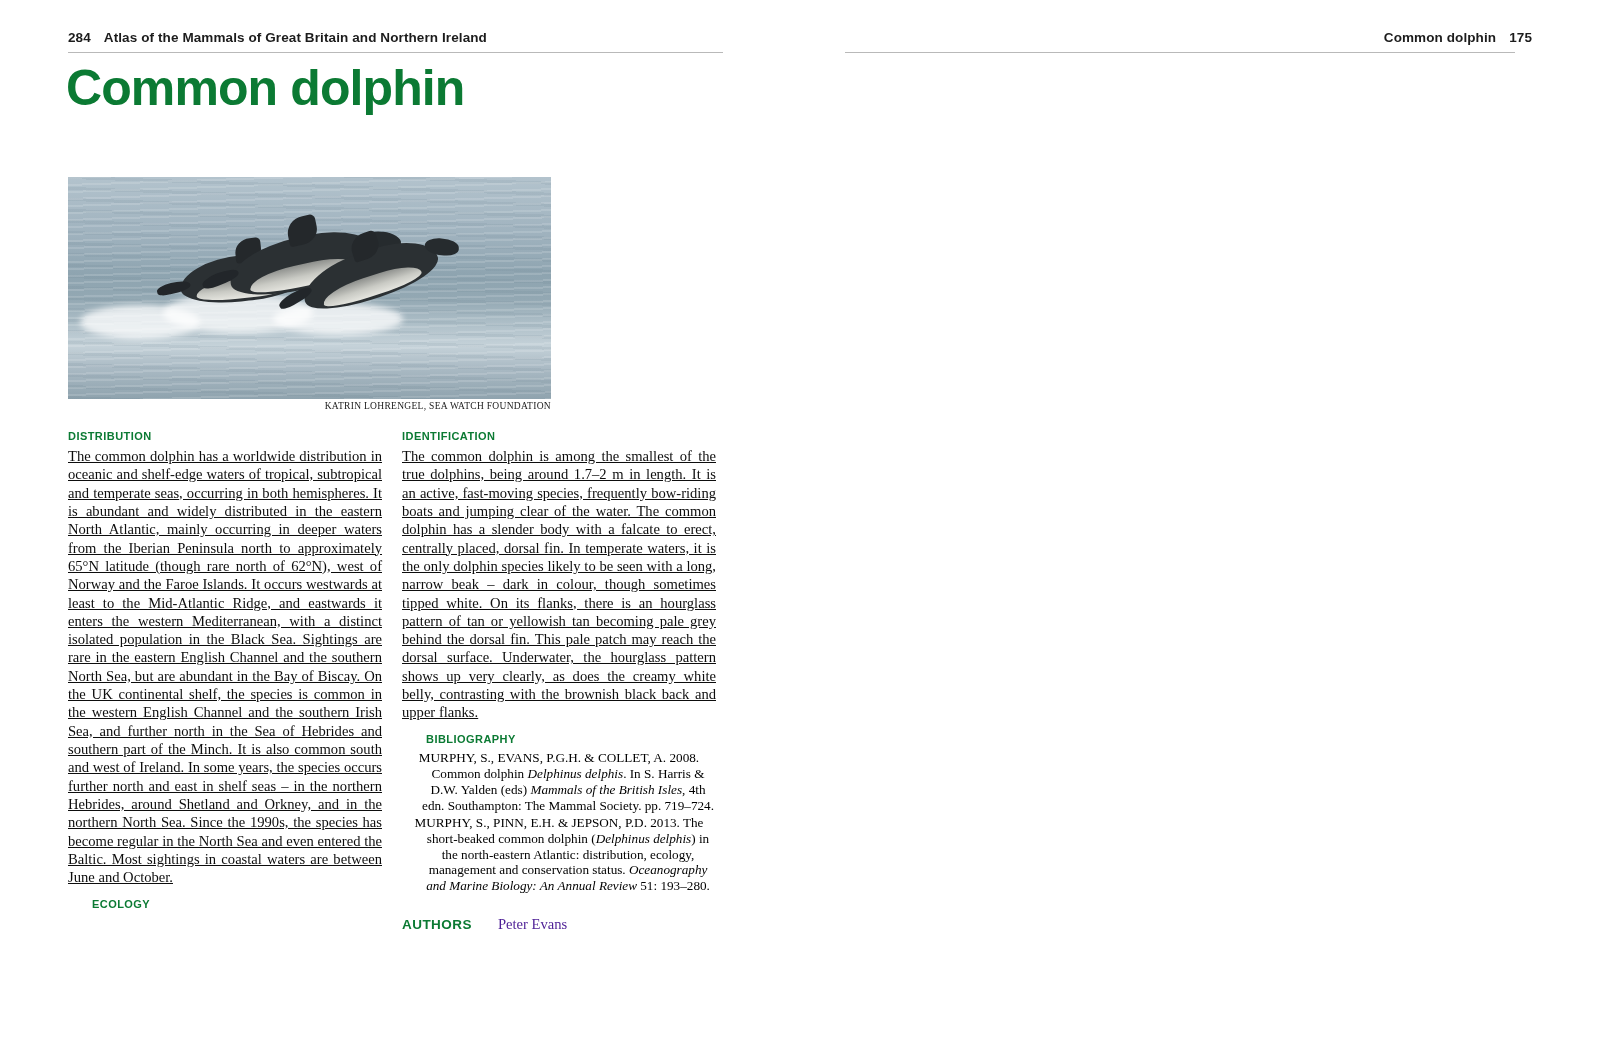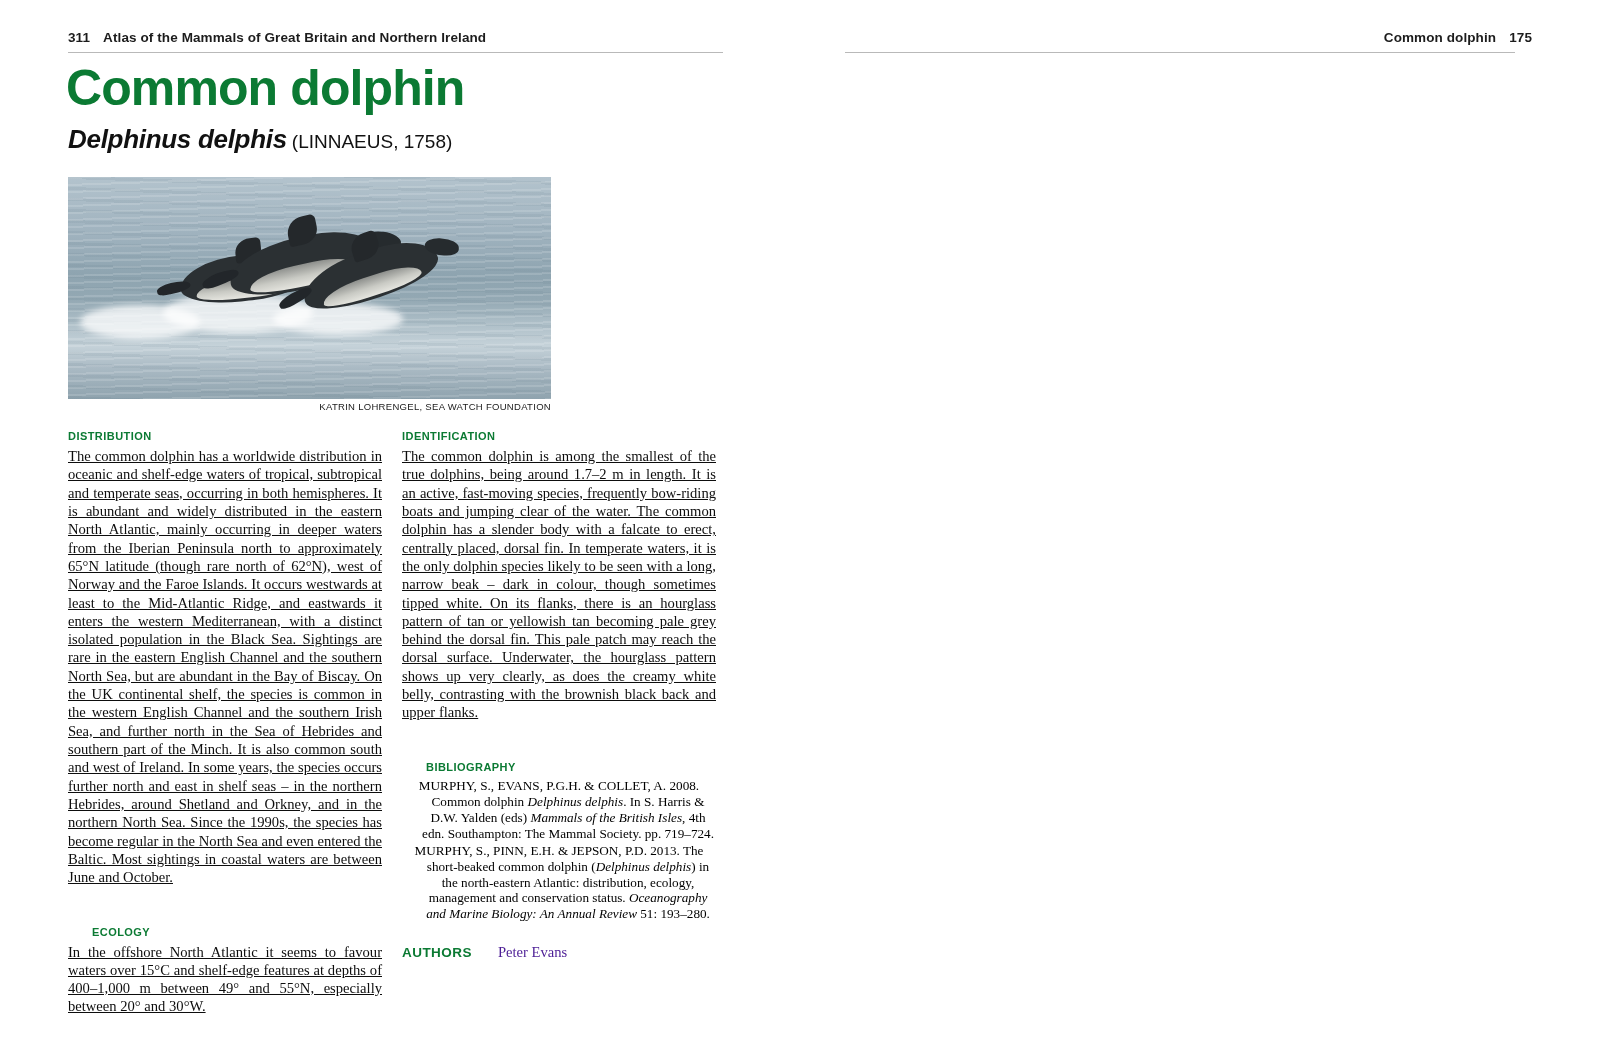"311" span.folio { text: 311 -> 284 }
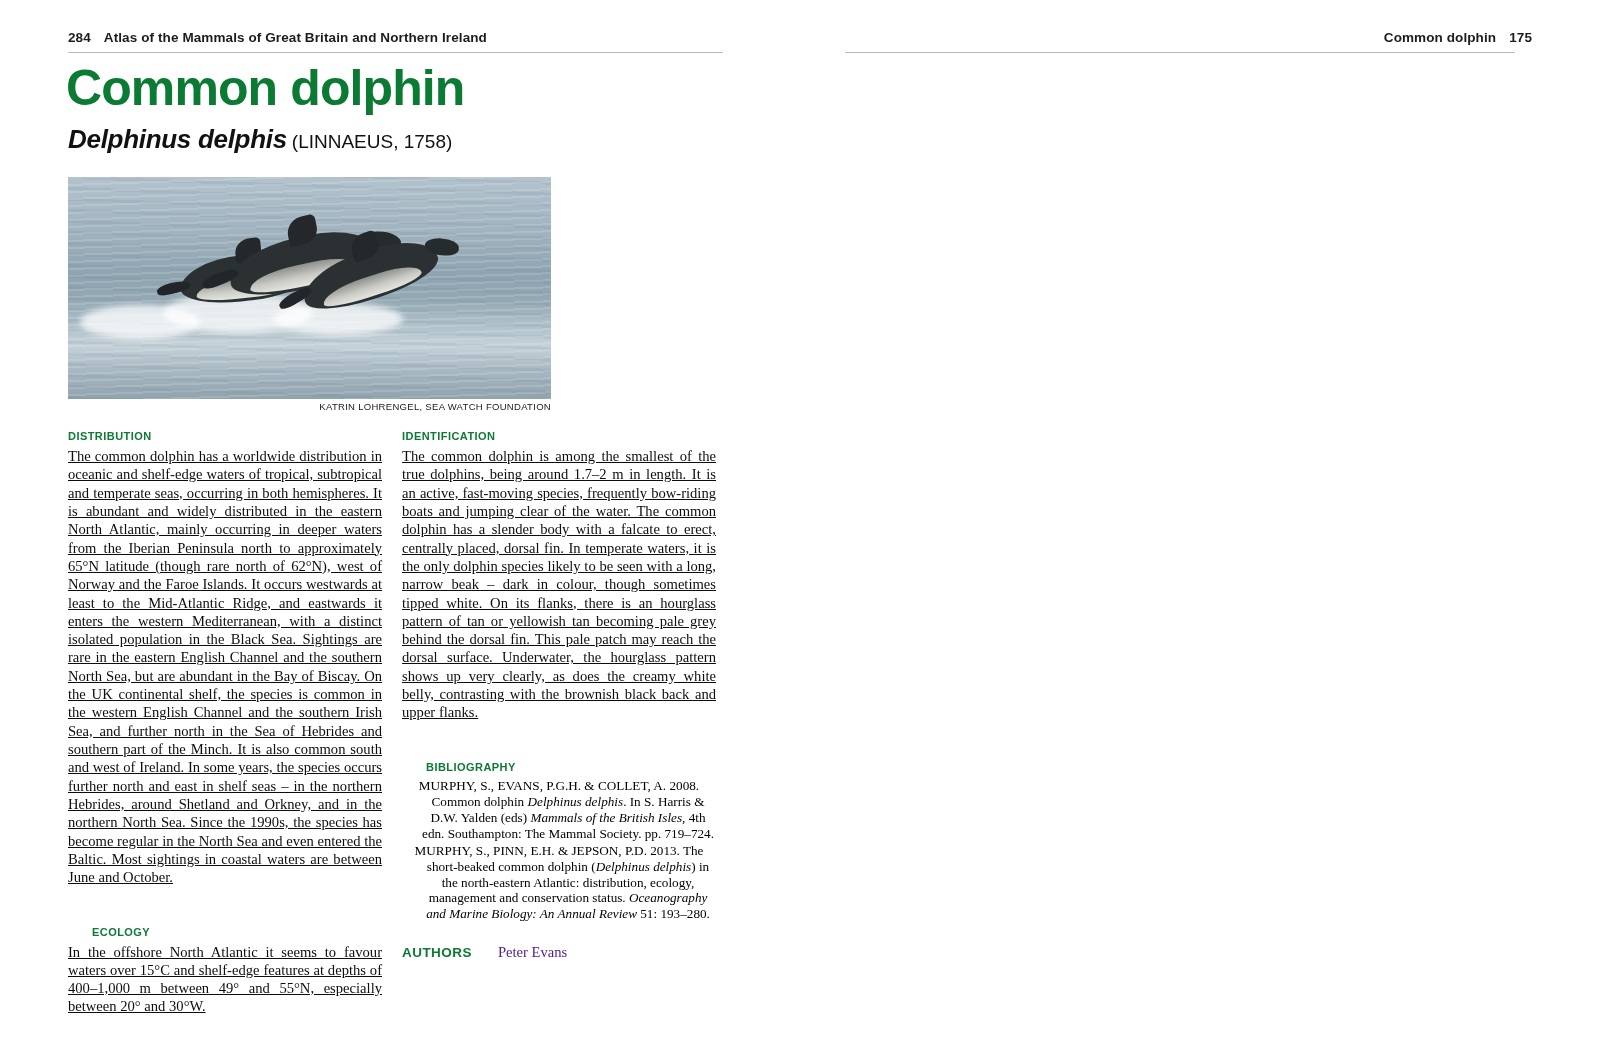"Delphinus delphis (LINNAEUS, 1758)" div.subtitle { html: <div> <span>Delphinus delphis</span><span>(LINNAEUS, 1758)</span> </div> -> none }
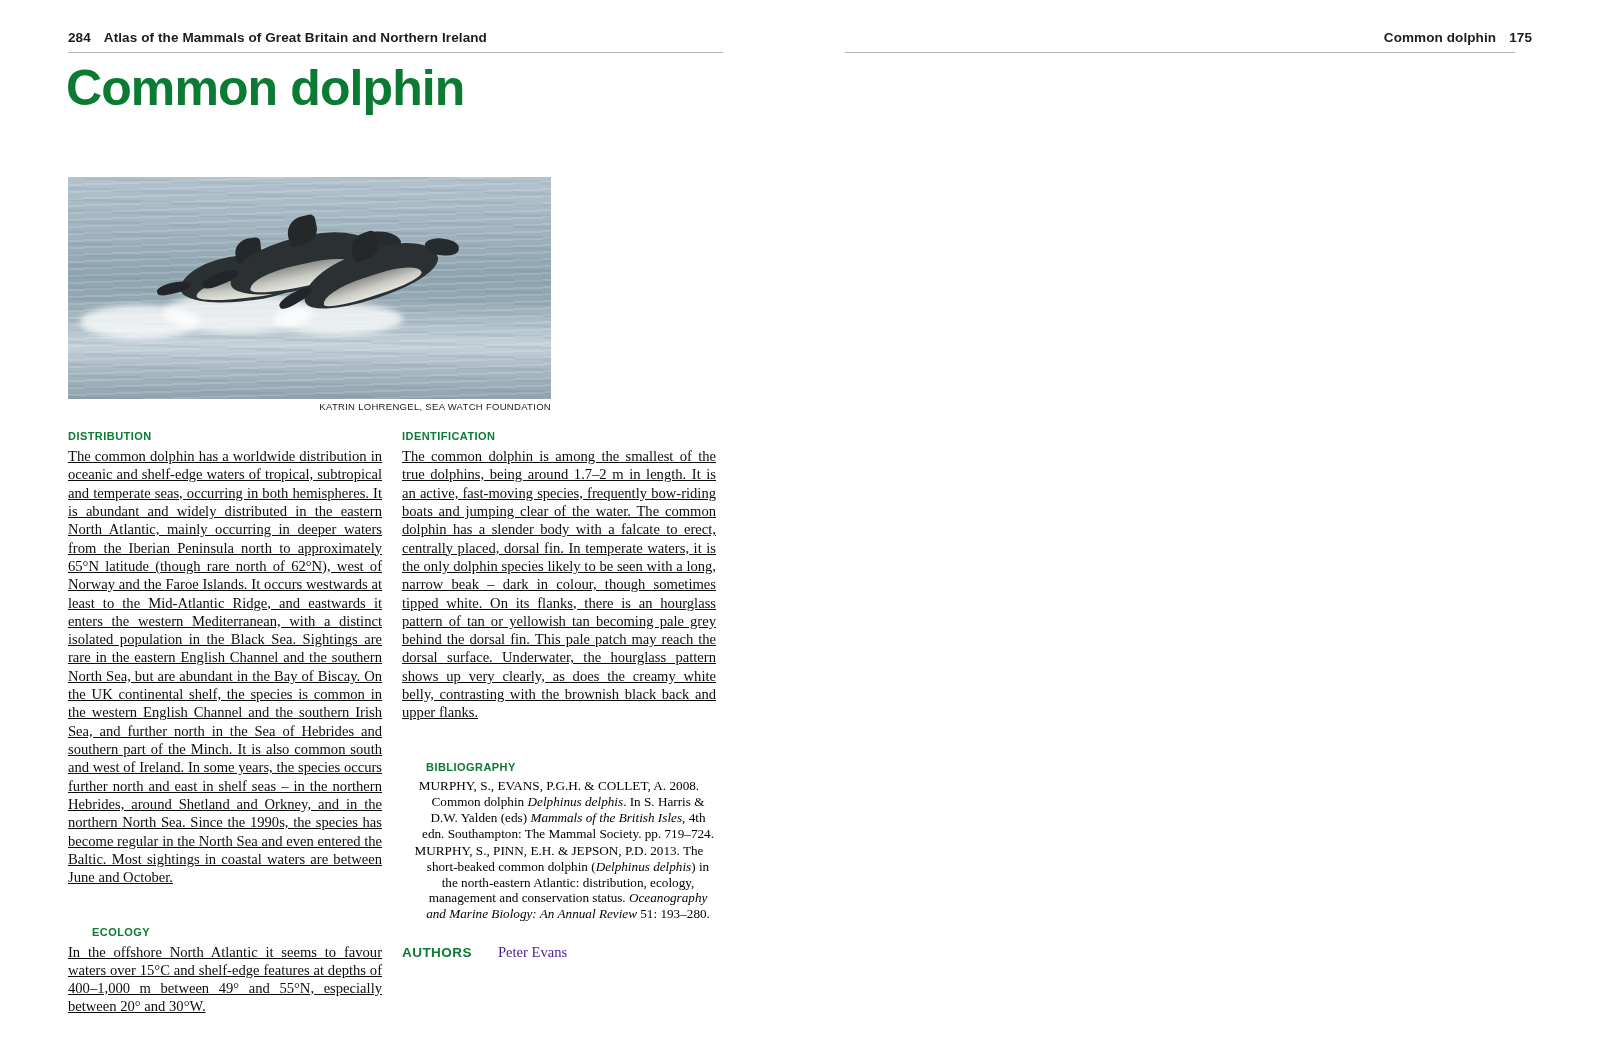"KATRIN LOHRENGEL, SEA WATCH FOUNDATION" .caption { font-family: Liberation Sans, sans-serif -> Liberation Serif, serif }
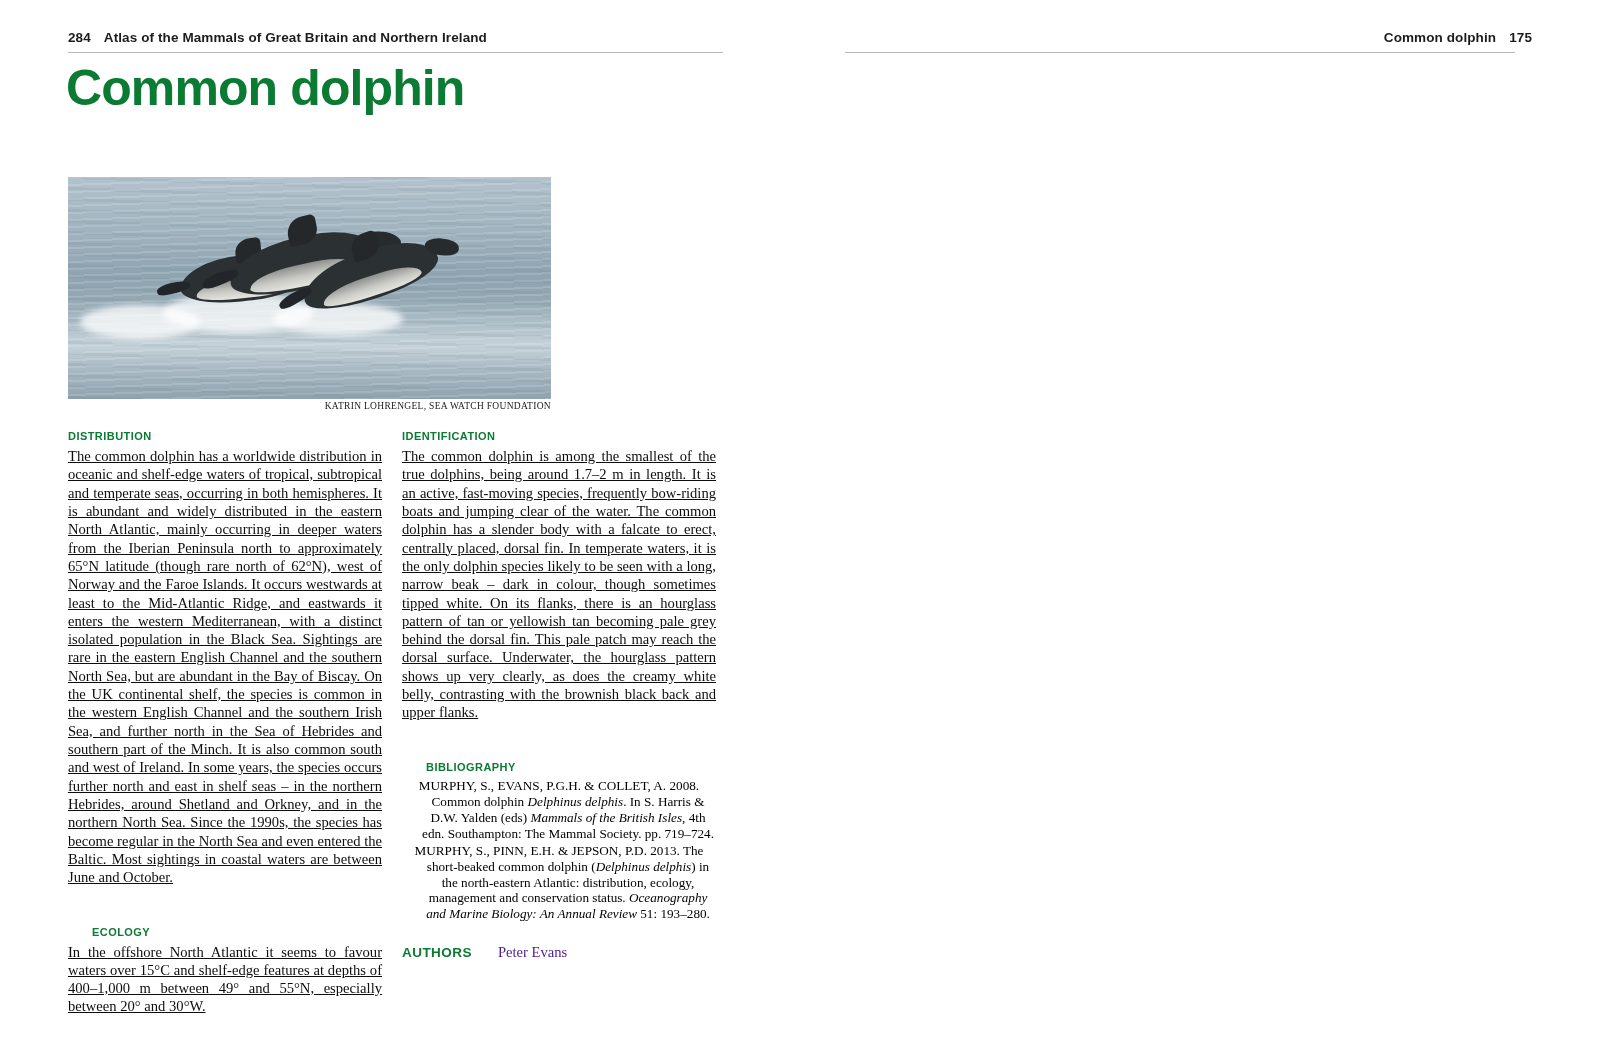"BIBLIOGRAPHY" h2.sec.spaced { margin-top: 39px -> 11px }
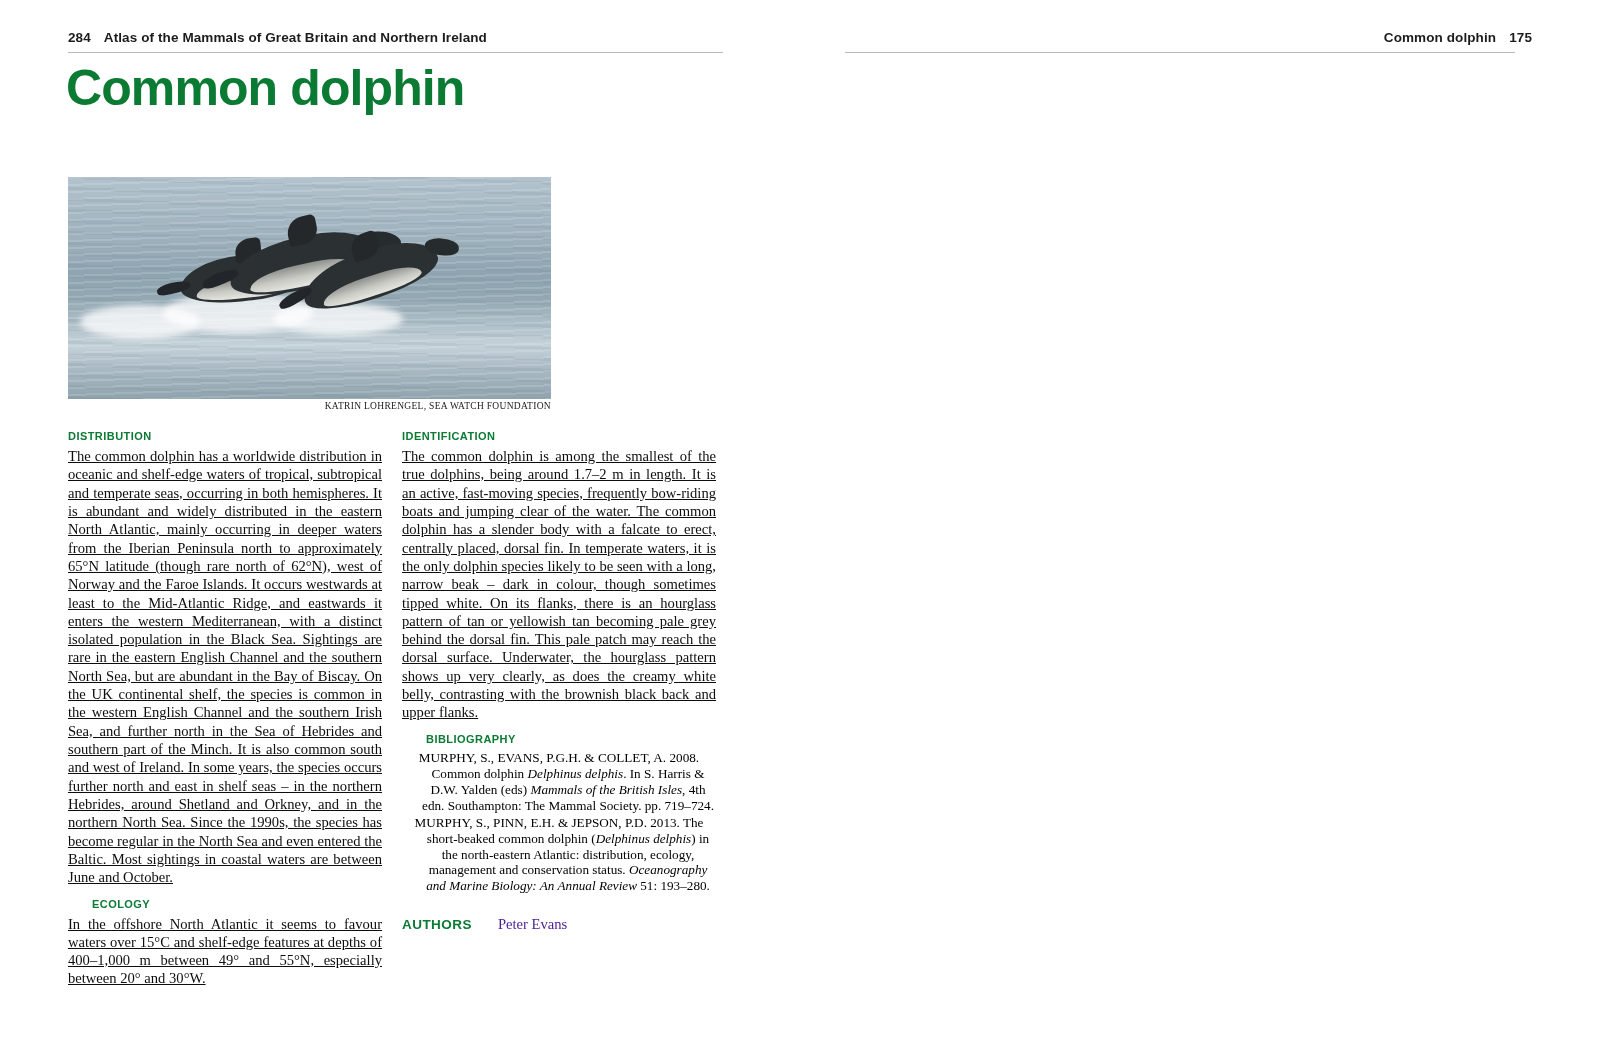"In the offshore North Atlantic" p.body { html: <p>In the offshore North Atlantic it seems to favour waters over 15°C and shelf-edge features at depths of 400–1,000 m between 49° and 55°N, especially between 20° and 30°W.</p> -> none }
